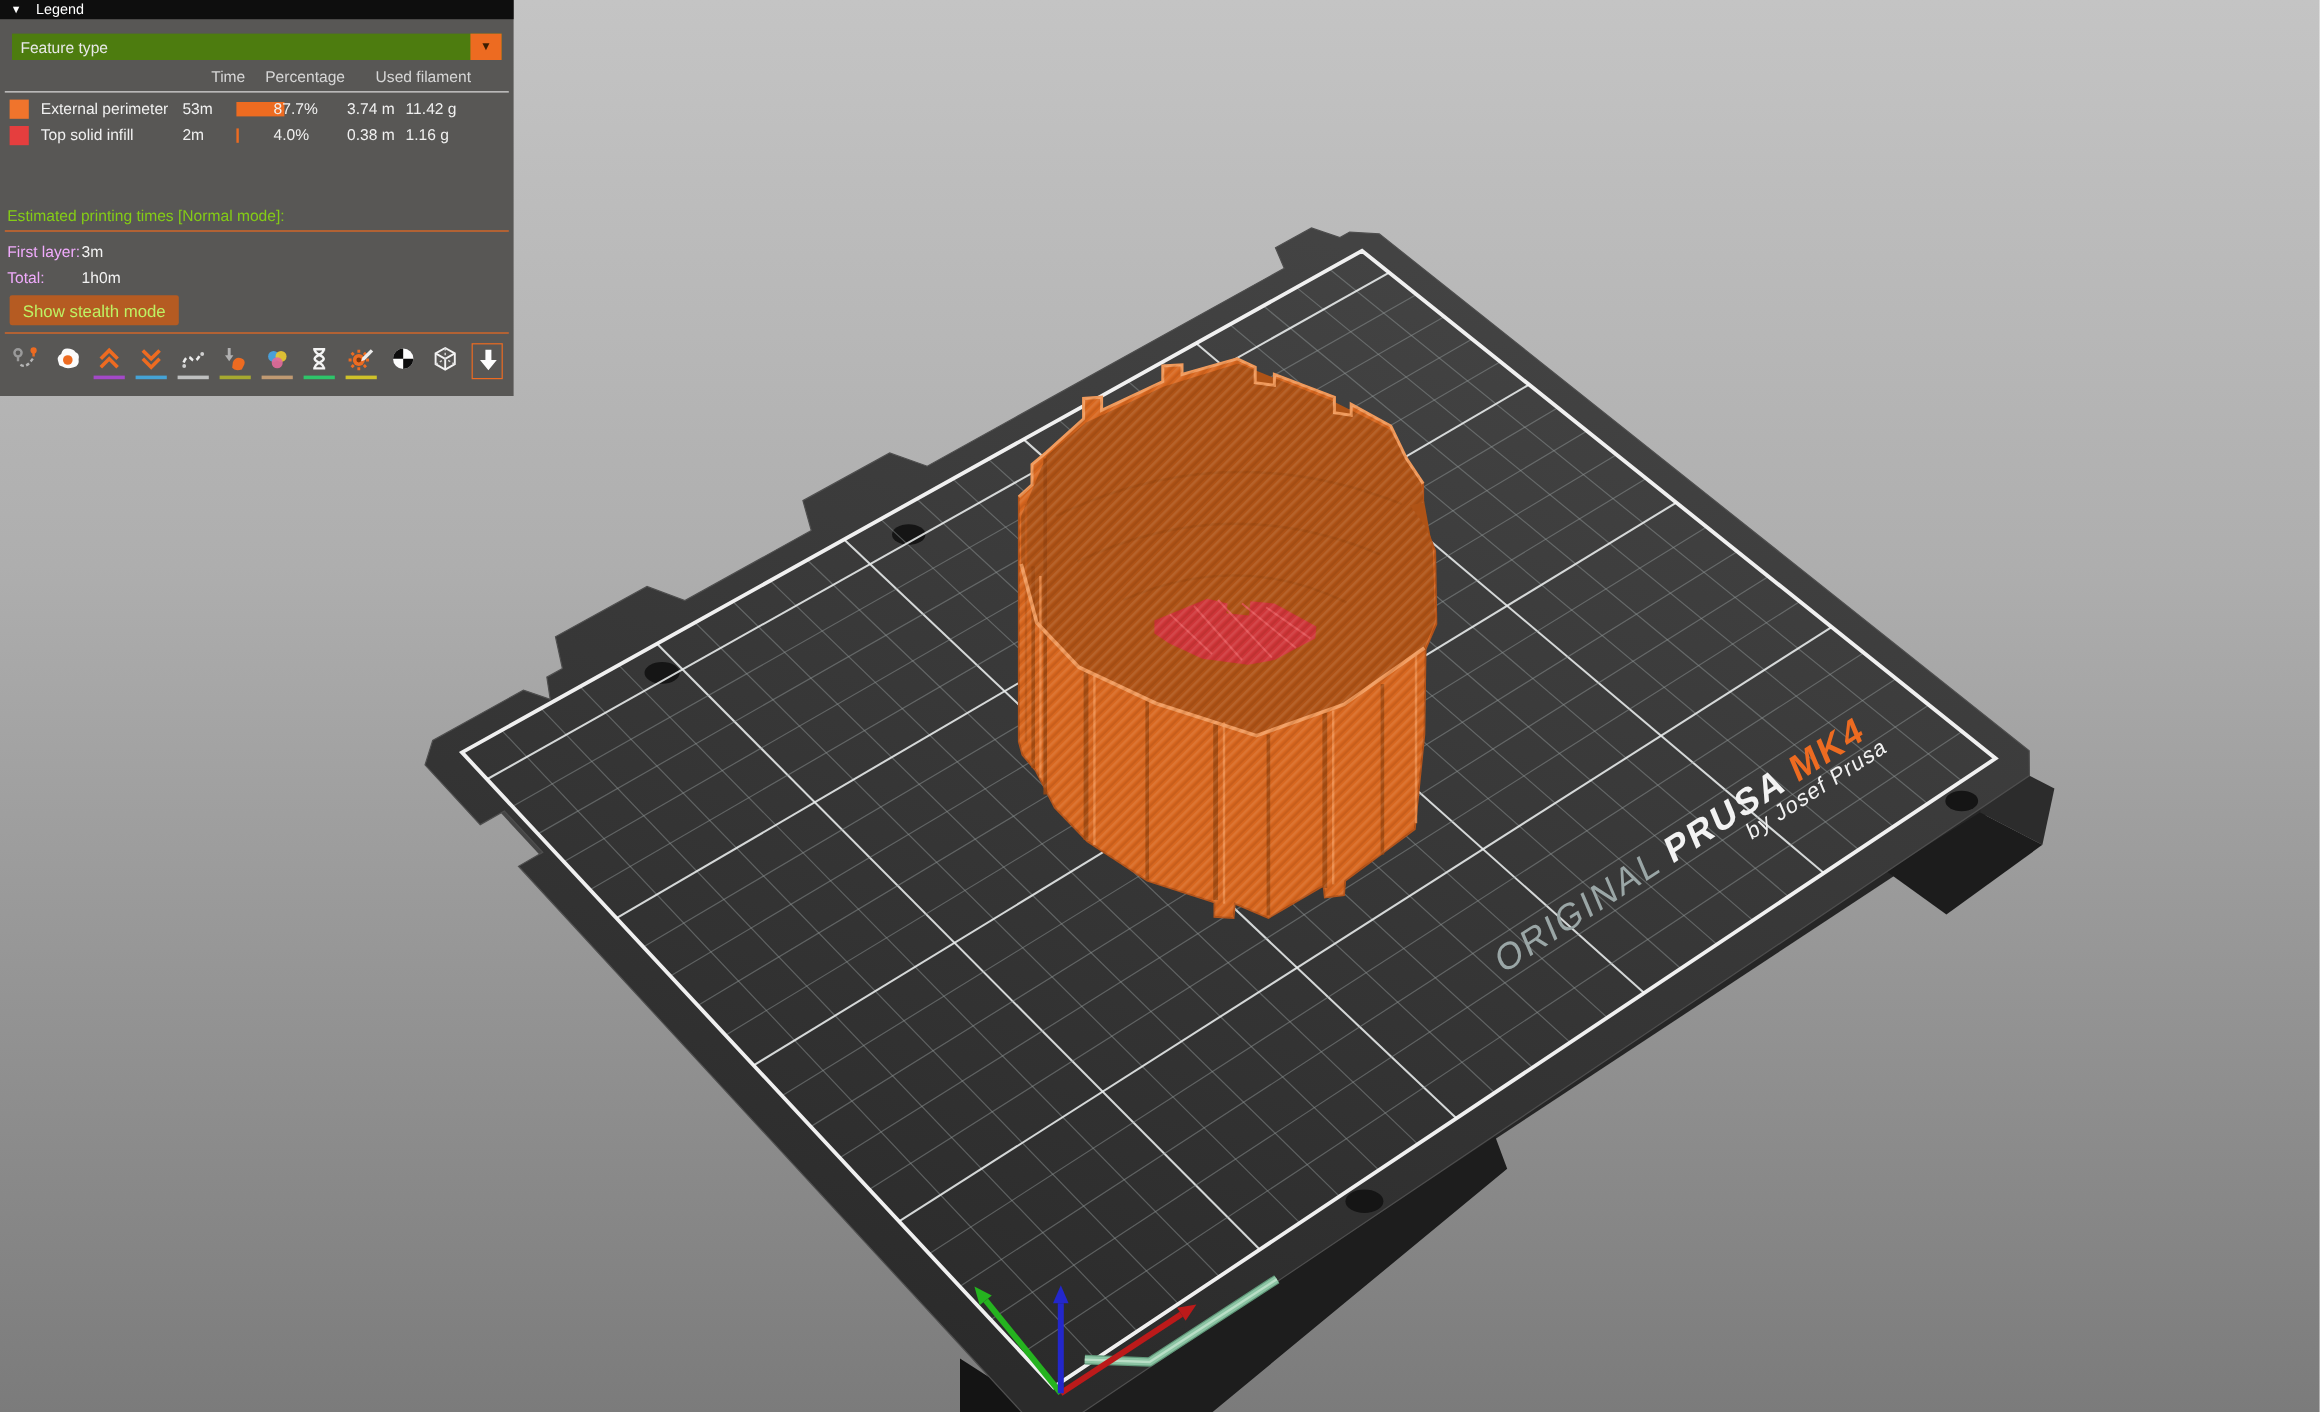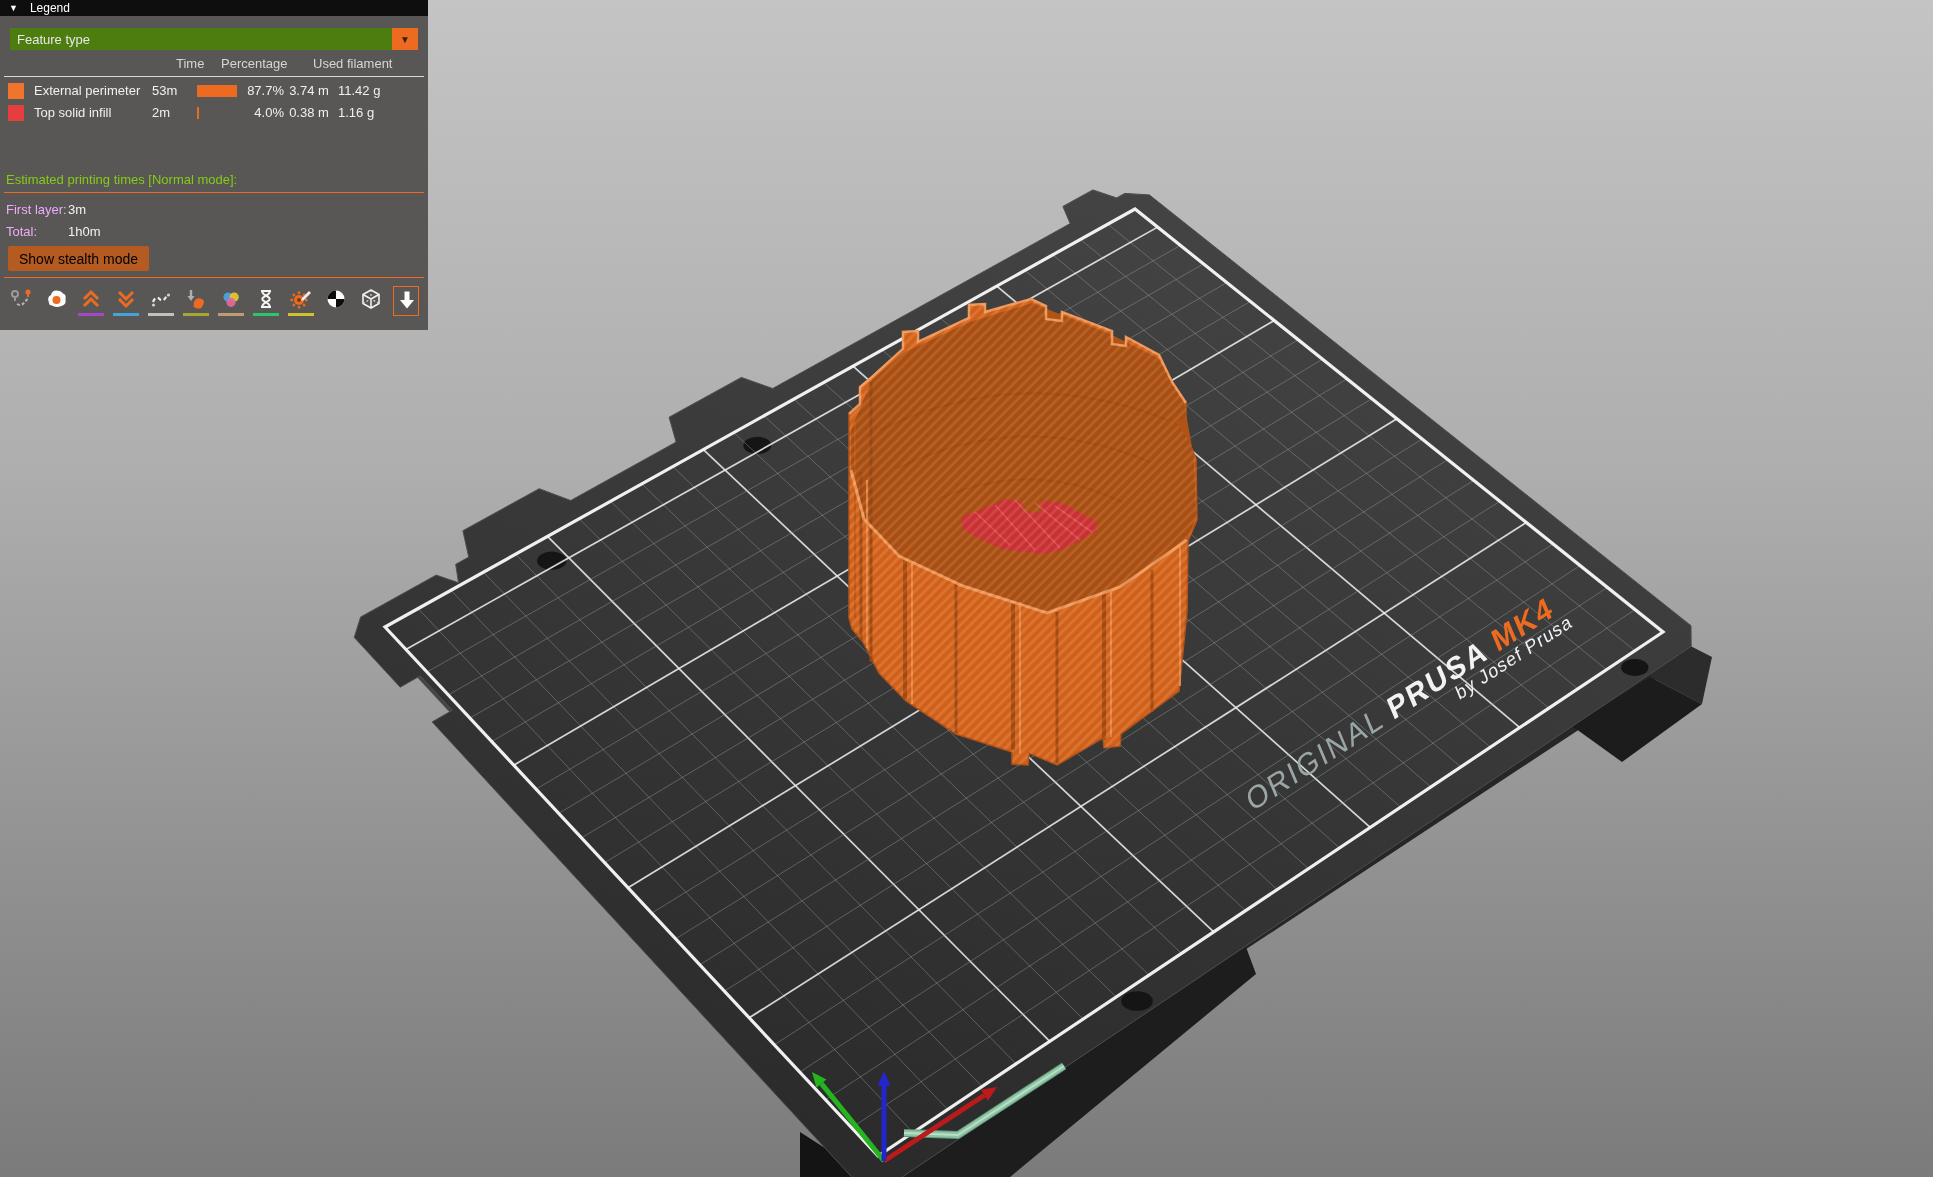"87.7%" .lrow .pct { text-align: right -> none }
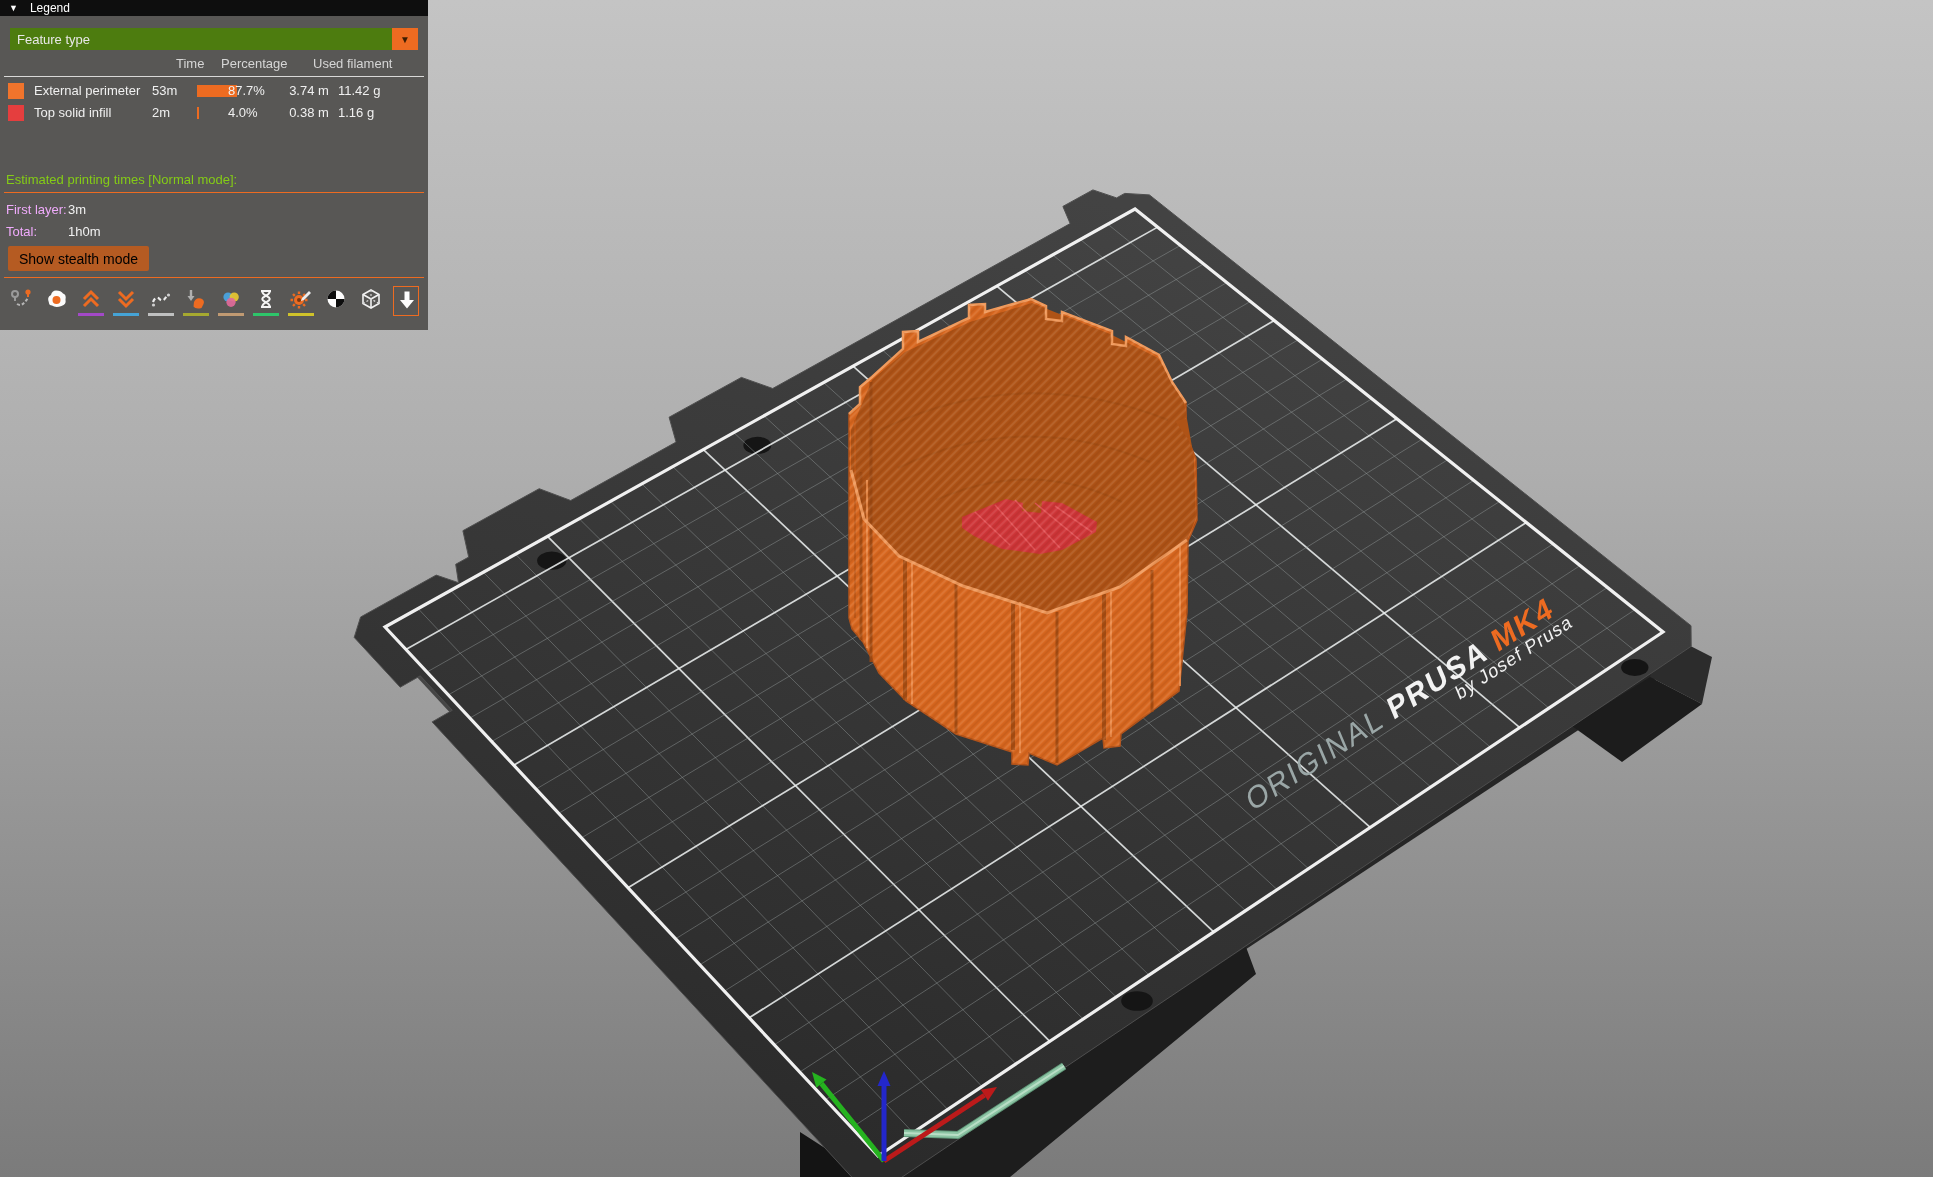"Show stealth mode" .stealth { color: #000000 -> #bef264 }
